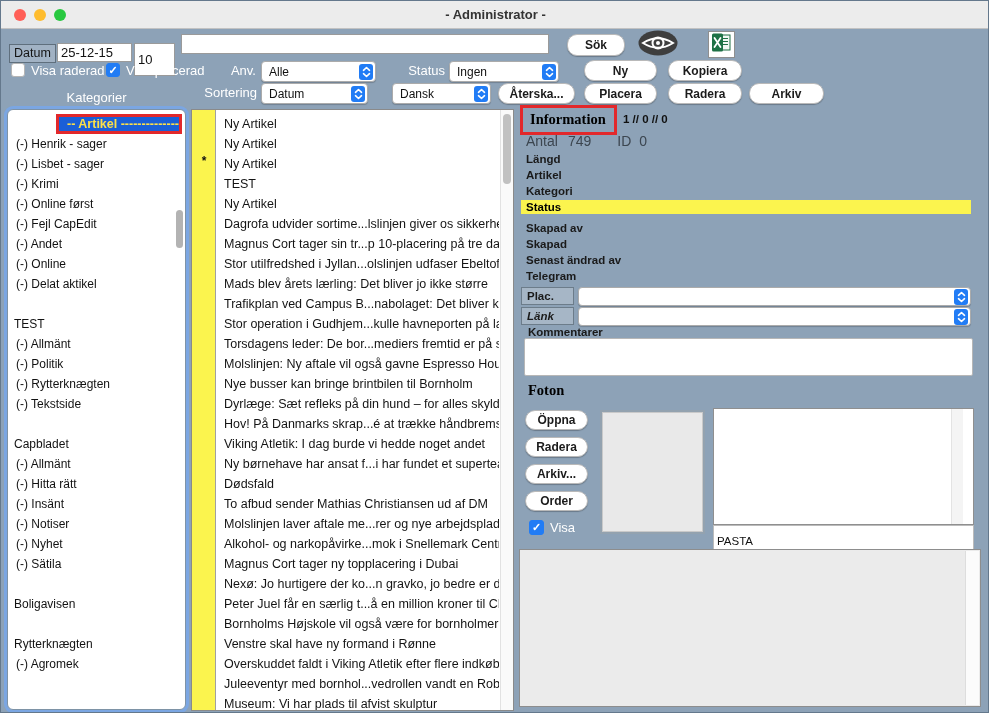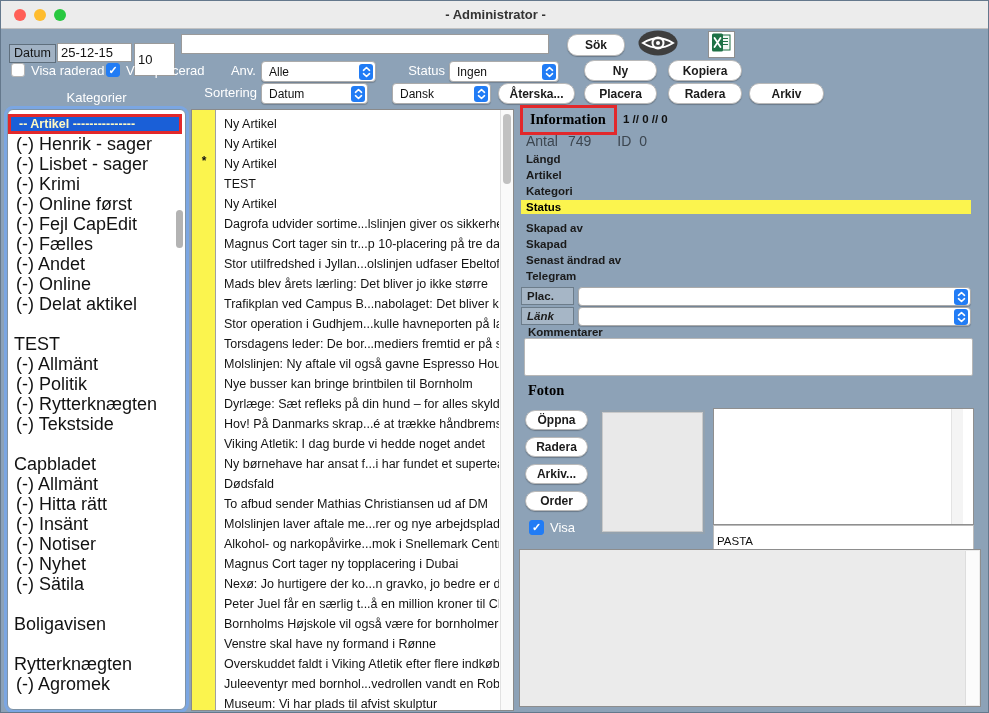"-- Artikel ---------------" .cat-item.selected { color: #fef9c3 -> #fde047; margin-left: none -> 48px }
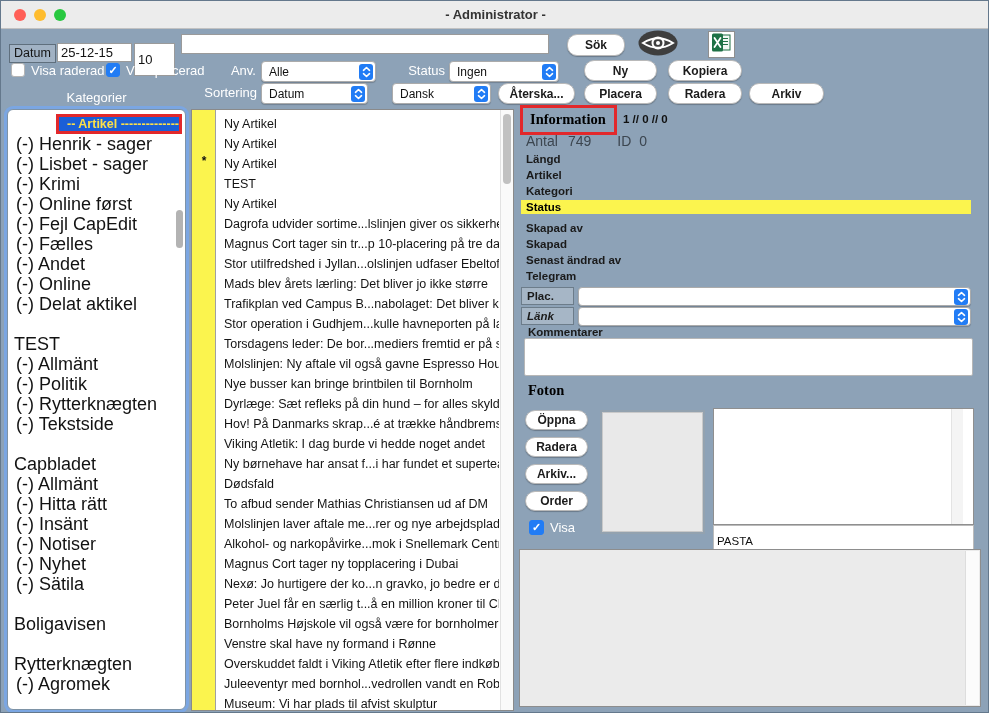"(-) Henrik - sager" .cat-item { font-size: 18px -> 12px }
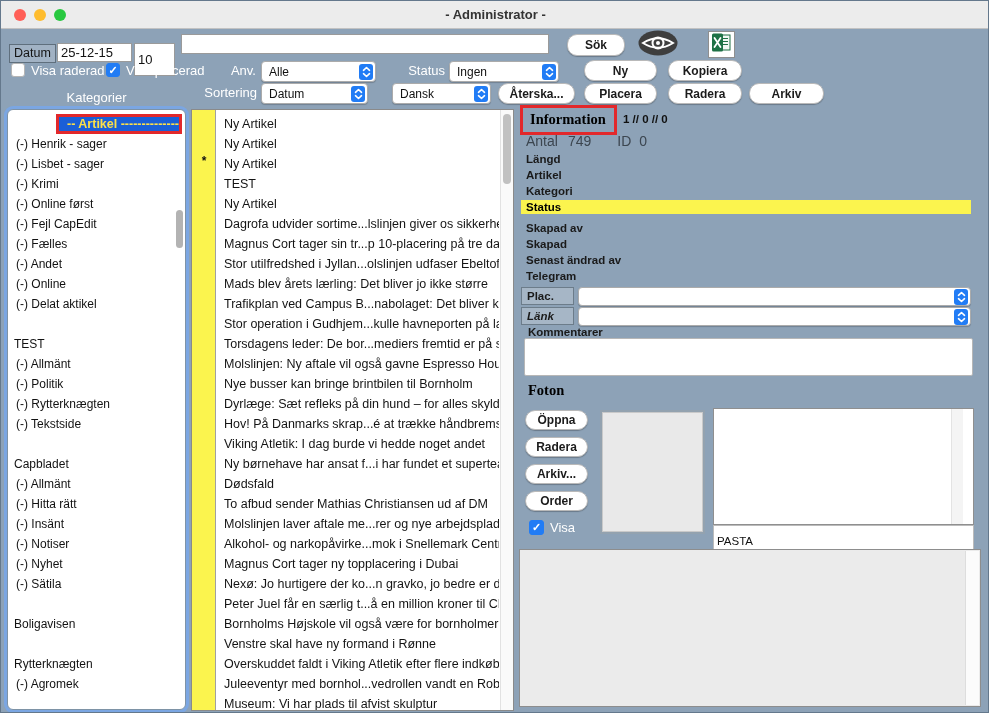"(-) Fælles" div.cat-item { html: <div>(-) Fælles</div> -> none }
